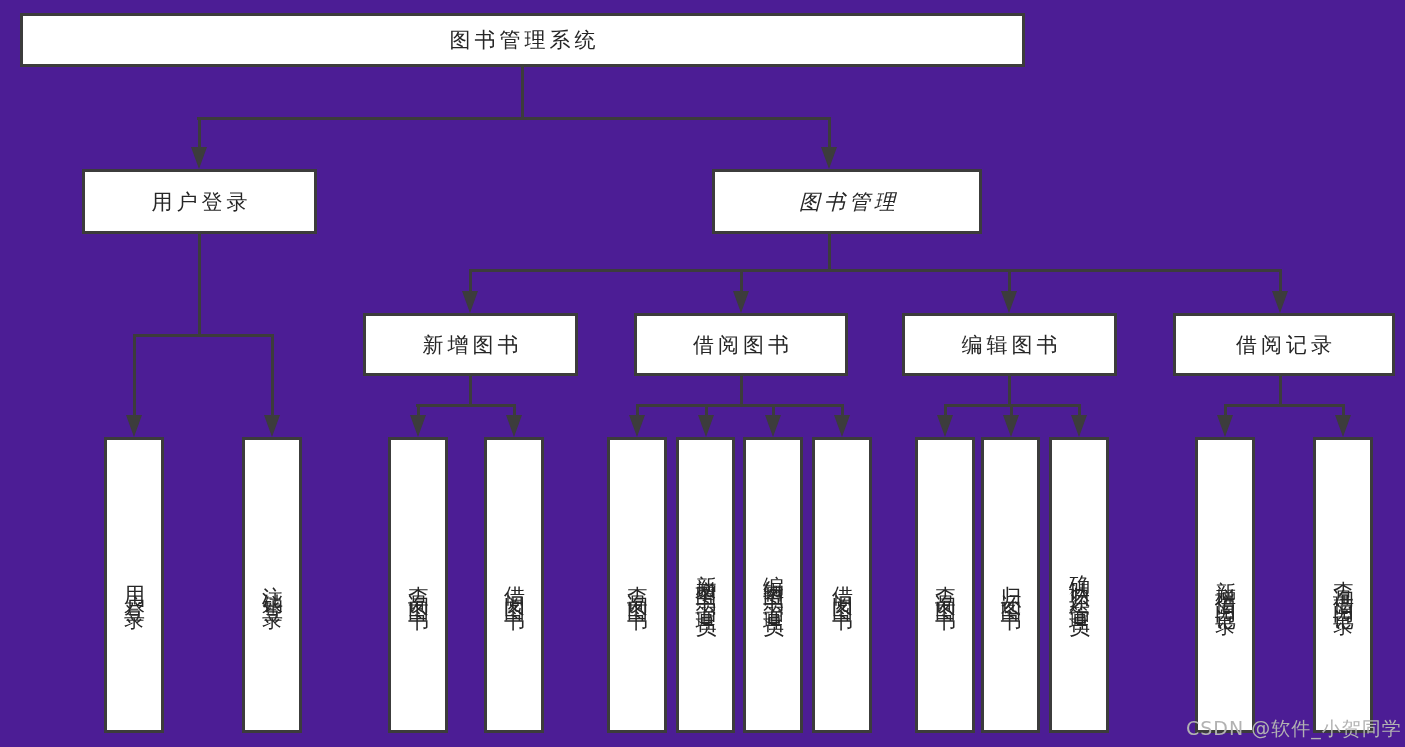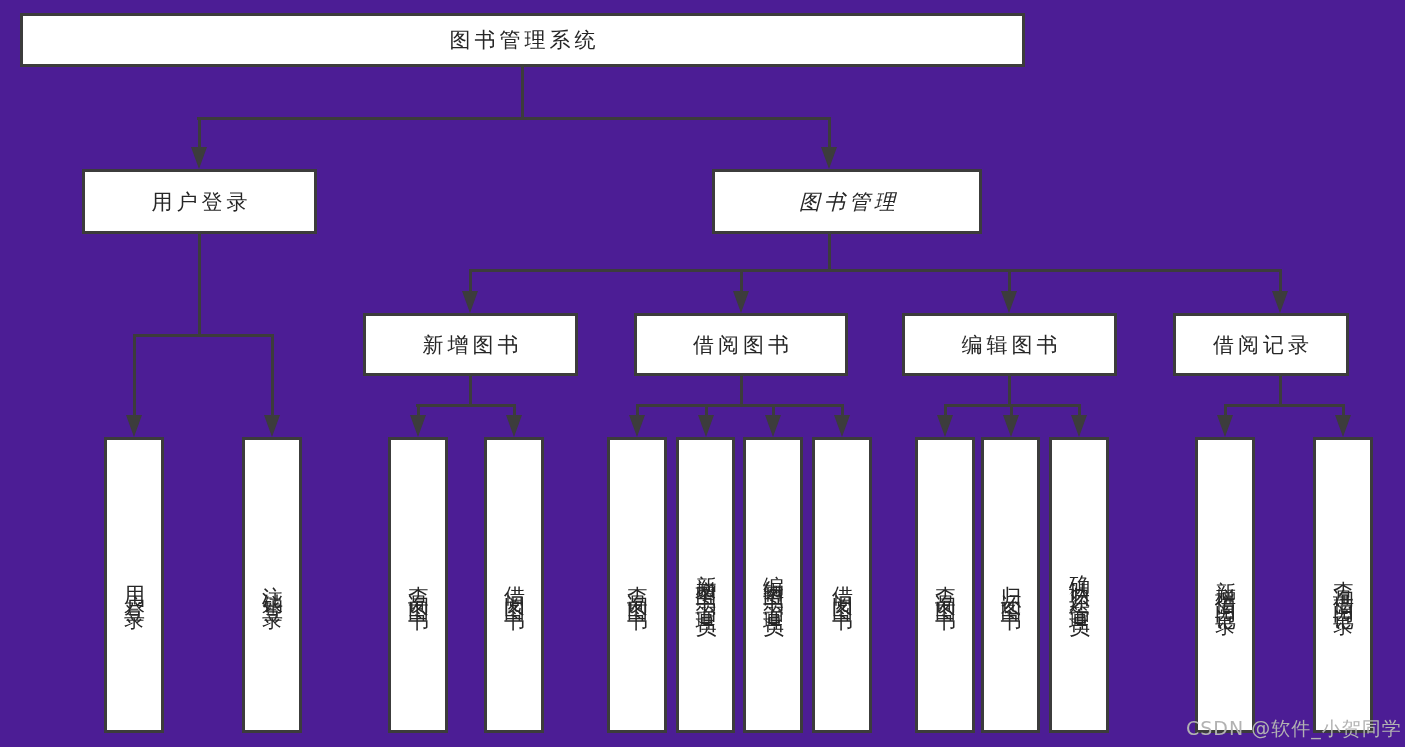"借阅记录" div.bx { width: 176px -> 222px }
